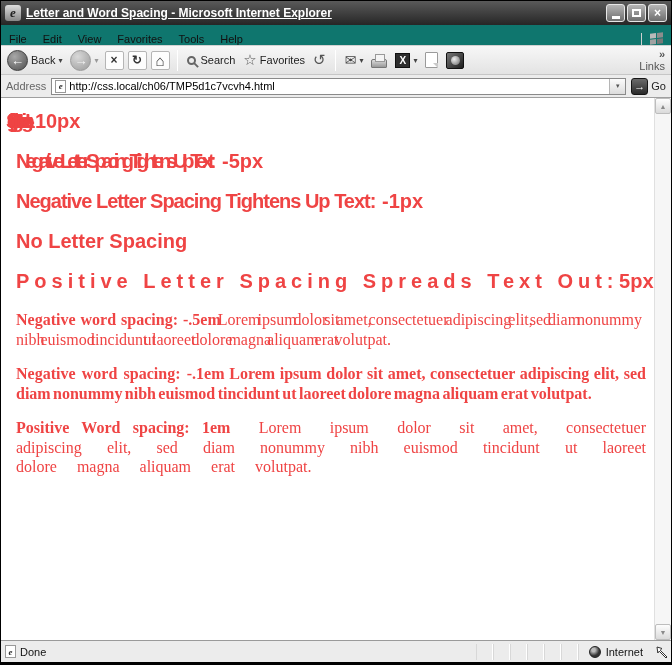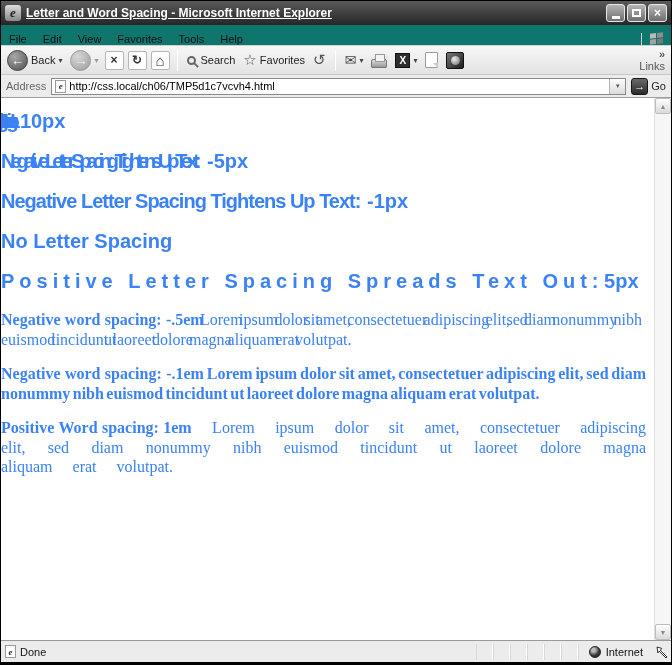": -10px" .content { color: #3b82f6 -> #ef4444; padding: 12px 8px 0 0 -> 12px 8px 0 15px }
